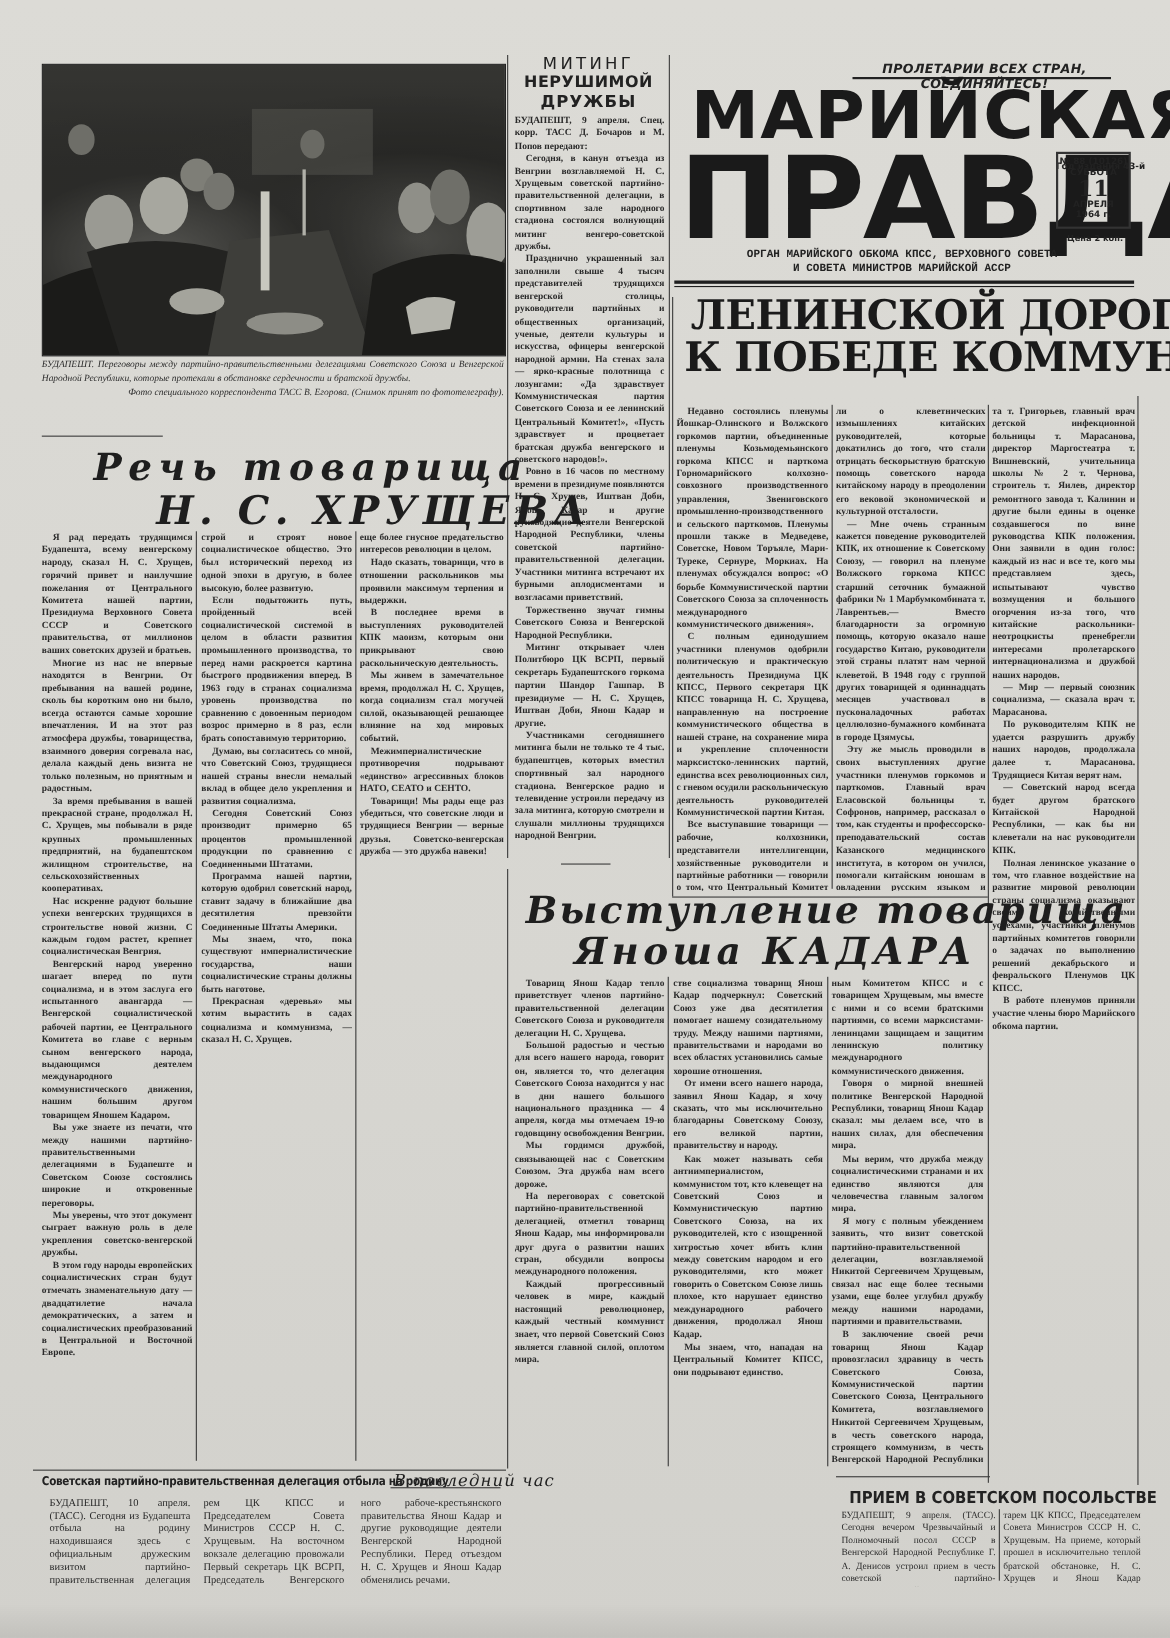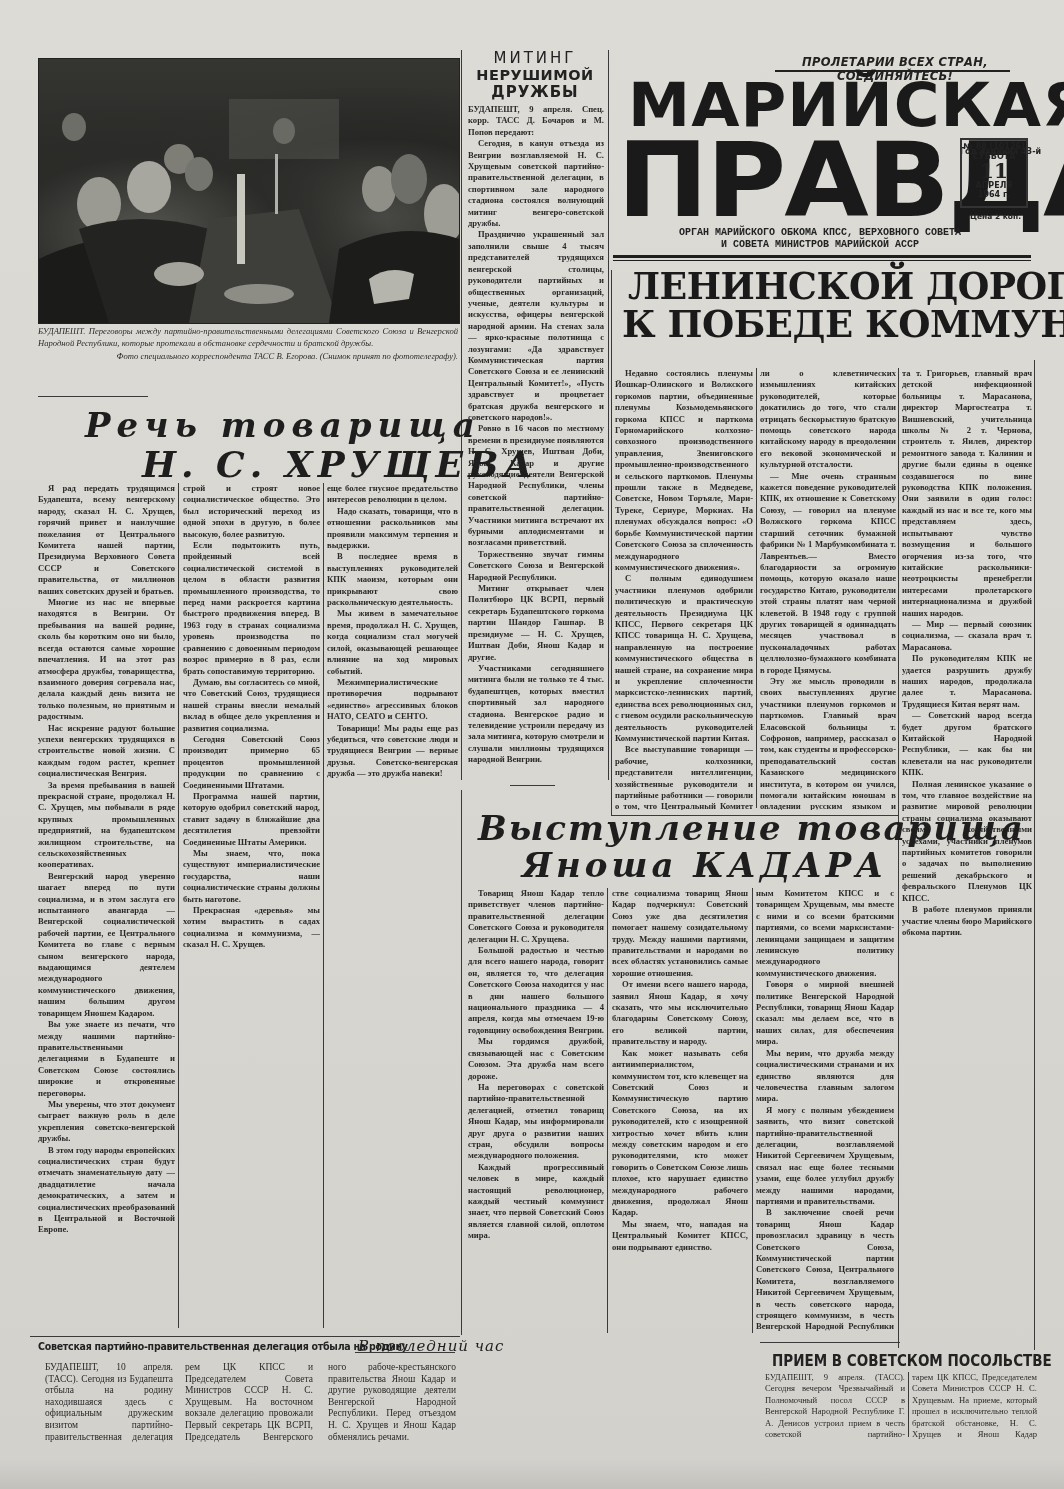"Нас искренне радуют большие успехи" p { order: before "За время пребывания в вашей" -> after "За время пребывания в вашей" }
